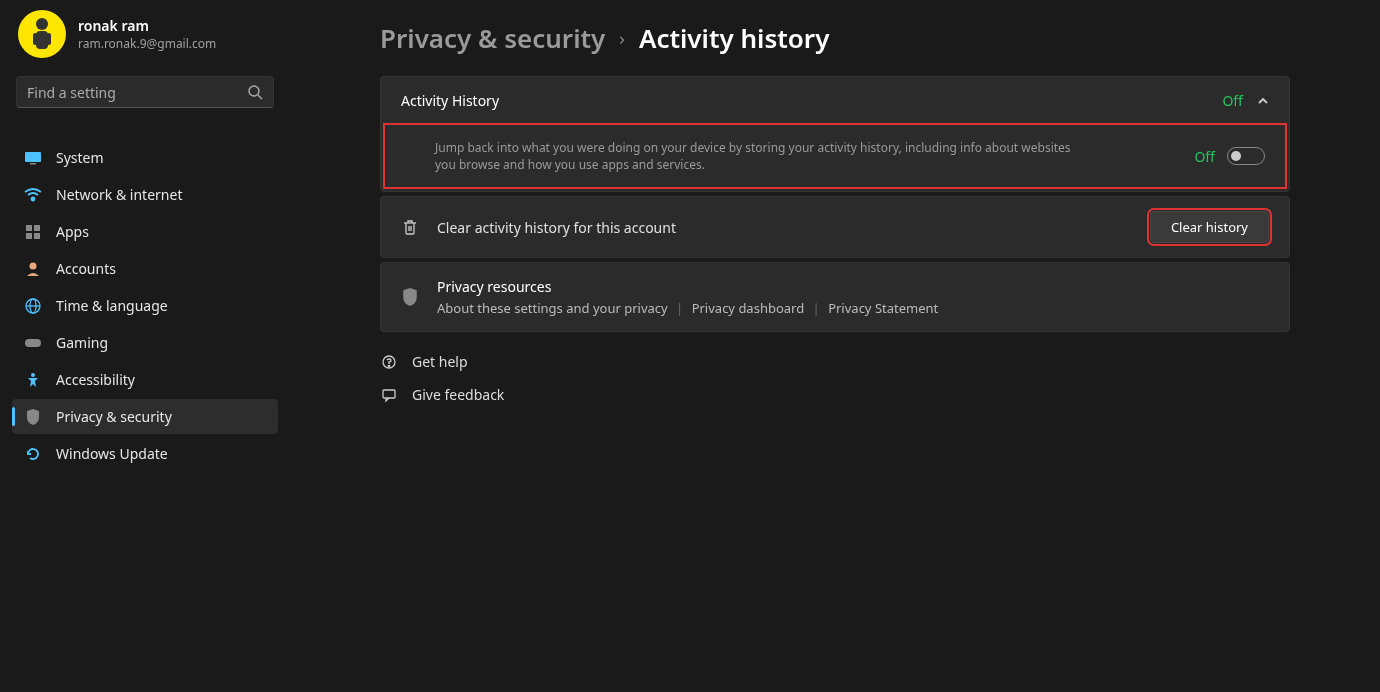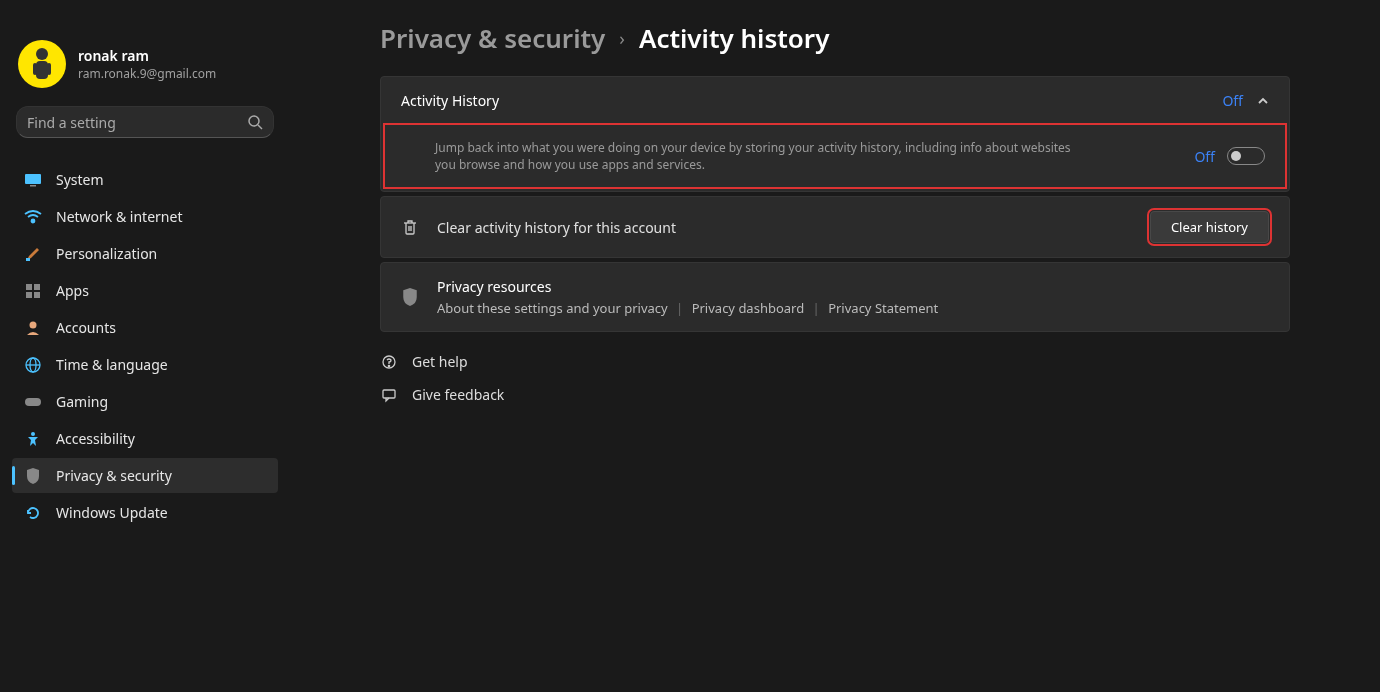"ronak ram" .sidebar { padding: 34px 12px 12px 12px -> 4px 12px 12px 12px }
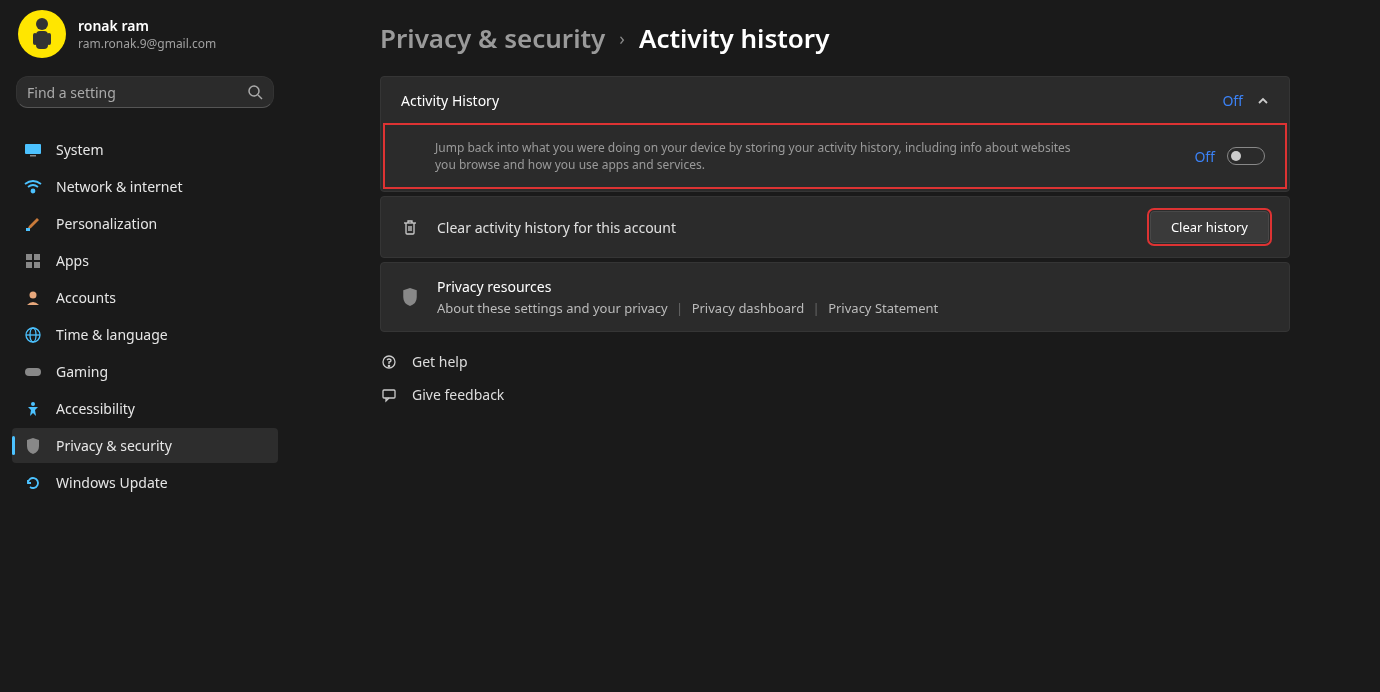"Find a setting" .search-box { border-radius: 12px -> 4px; margin: 0 4px 24px 4px -> 0 4px 32px 4px }
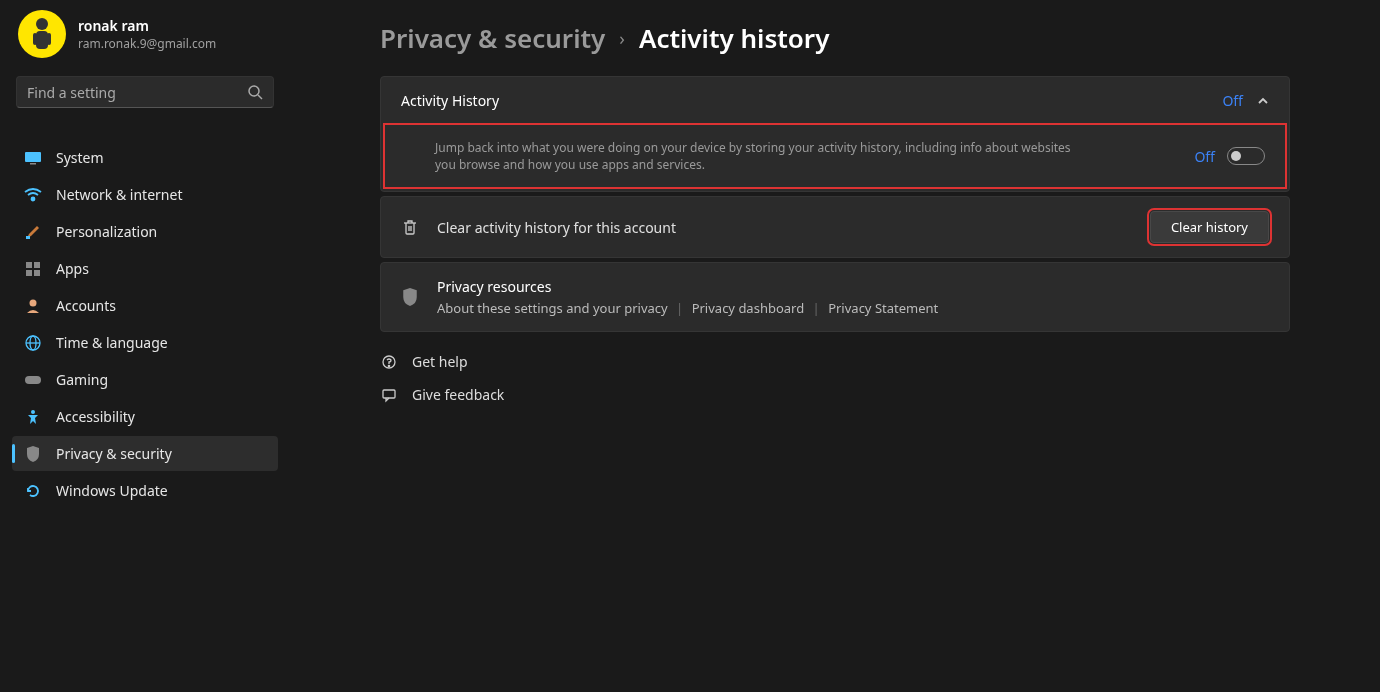"Off" .status-text { color: #3b82f6 -> #22c55e }
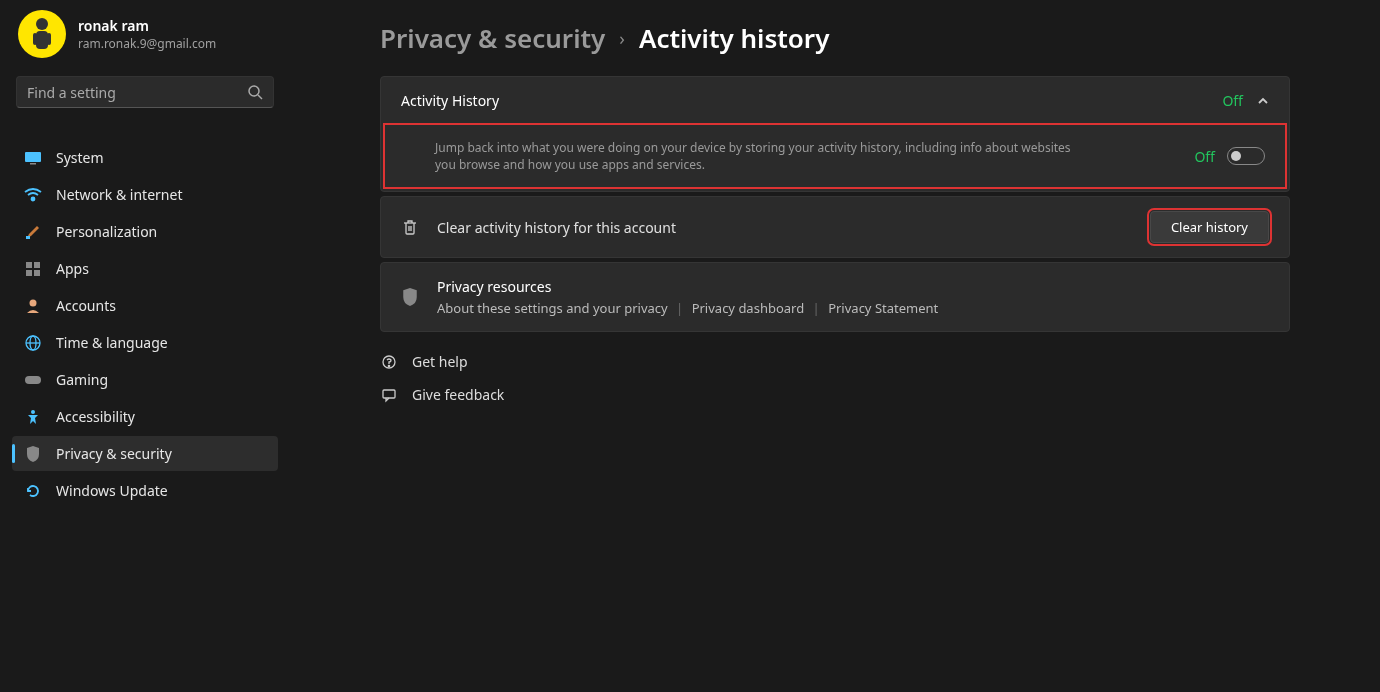"Personalization" div.nav-item { html: <div> <span> <svg> <path></path> <rect></rect> </svg> </span> <span>Personalization</span> </div> -> none }
